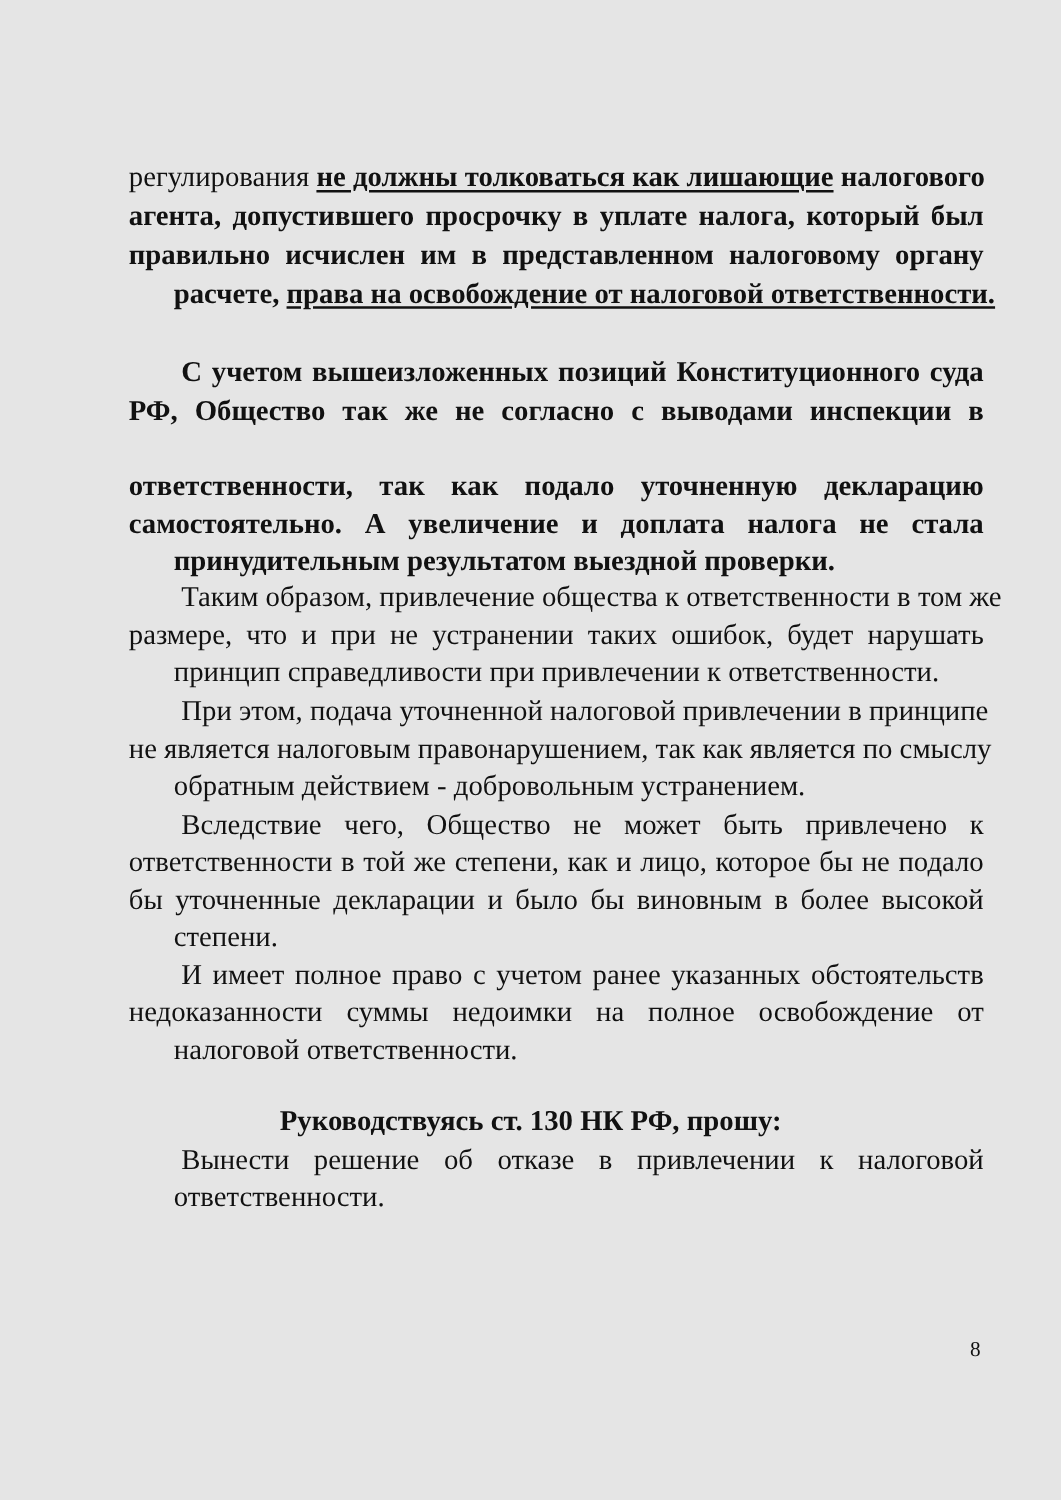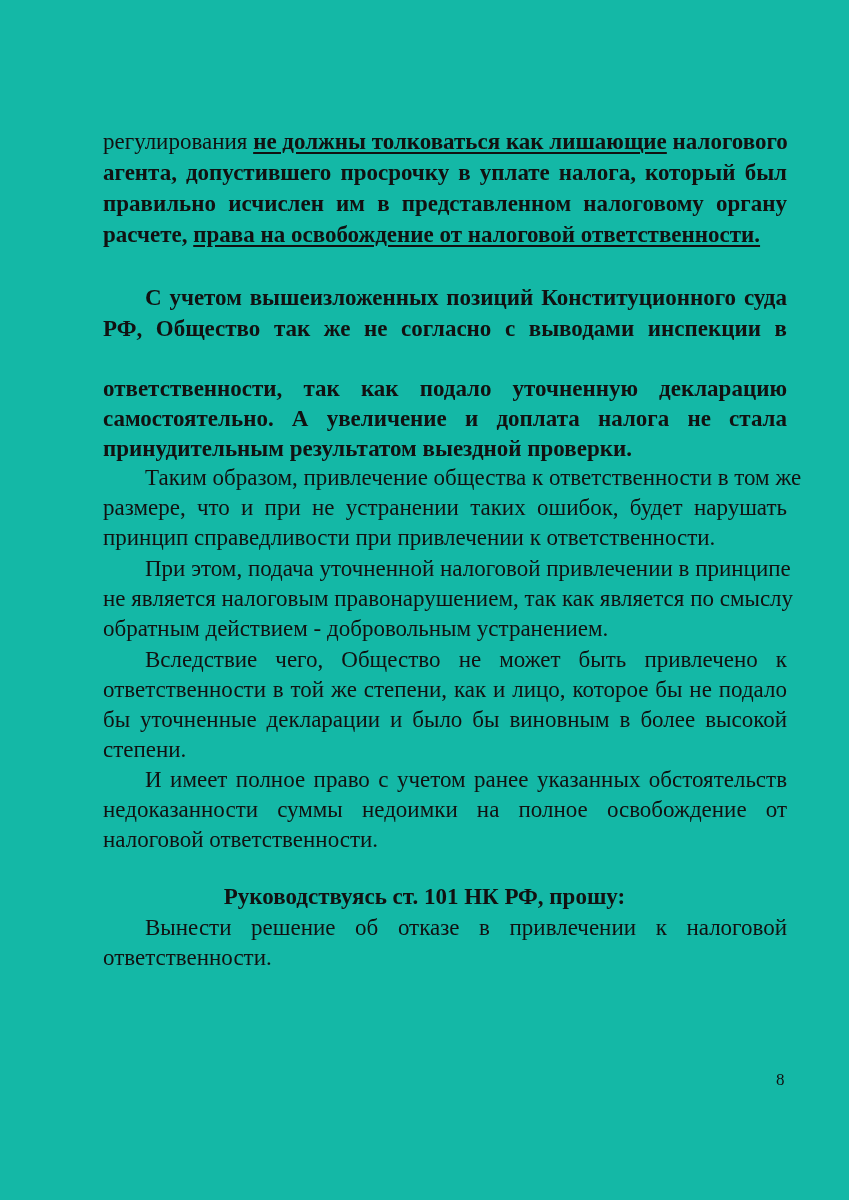"регулирования не должны толковаться как" .page { background: #14b8a6 -> #e5e5e5 }
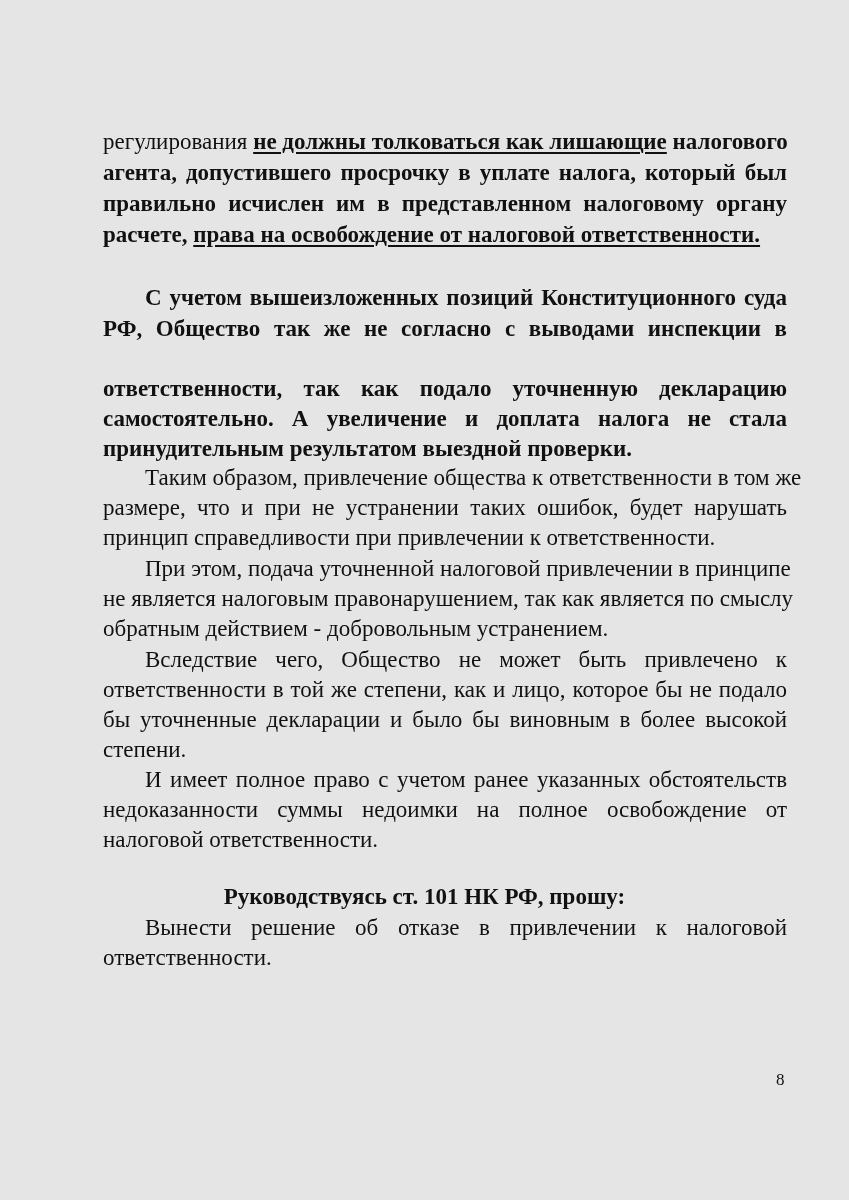"расчете, права на освобождение от" .line.last { margin-left: none -> 36px }
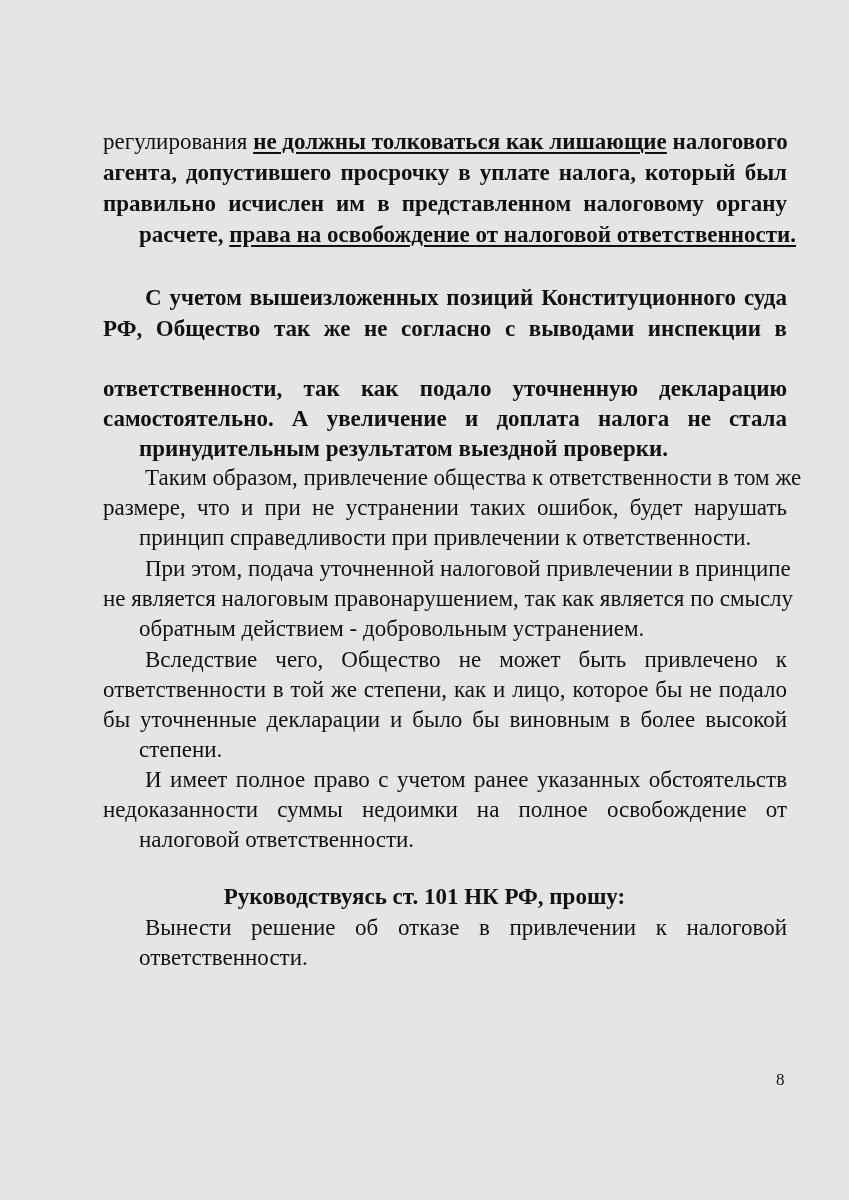"Руководствуясь ст. 101 НК РФ," div.heading { text: 101 -> 130 }
